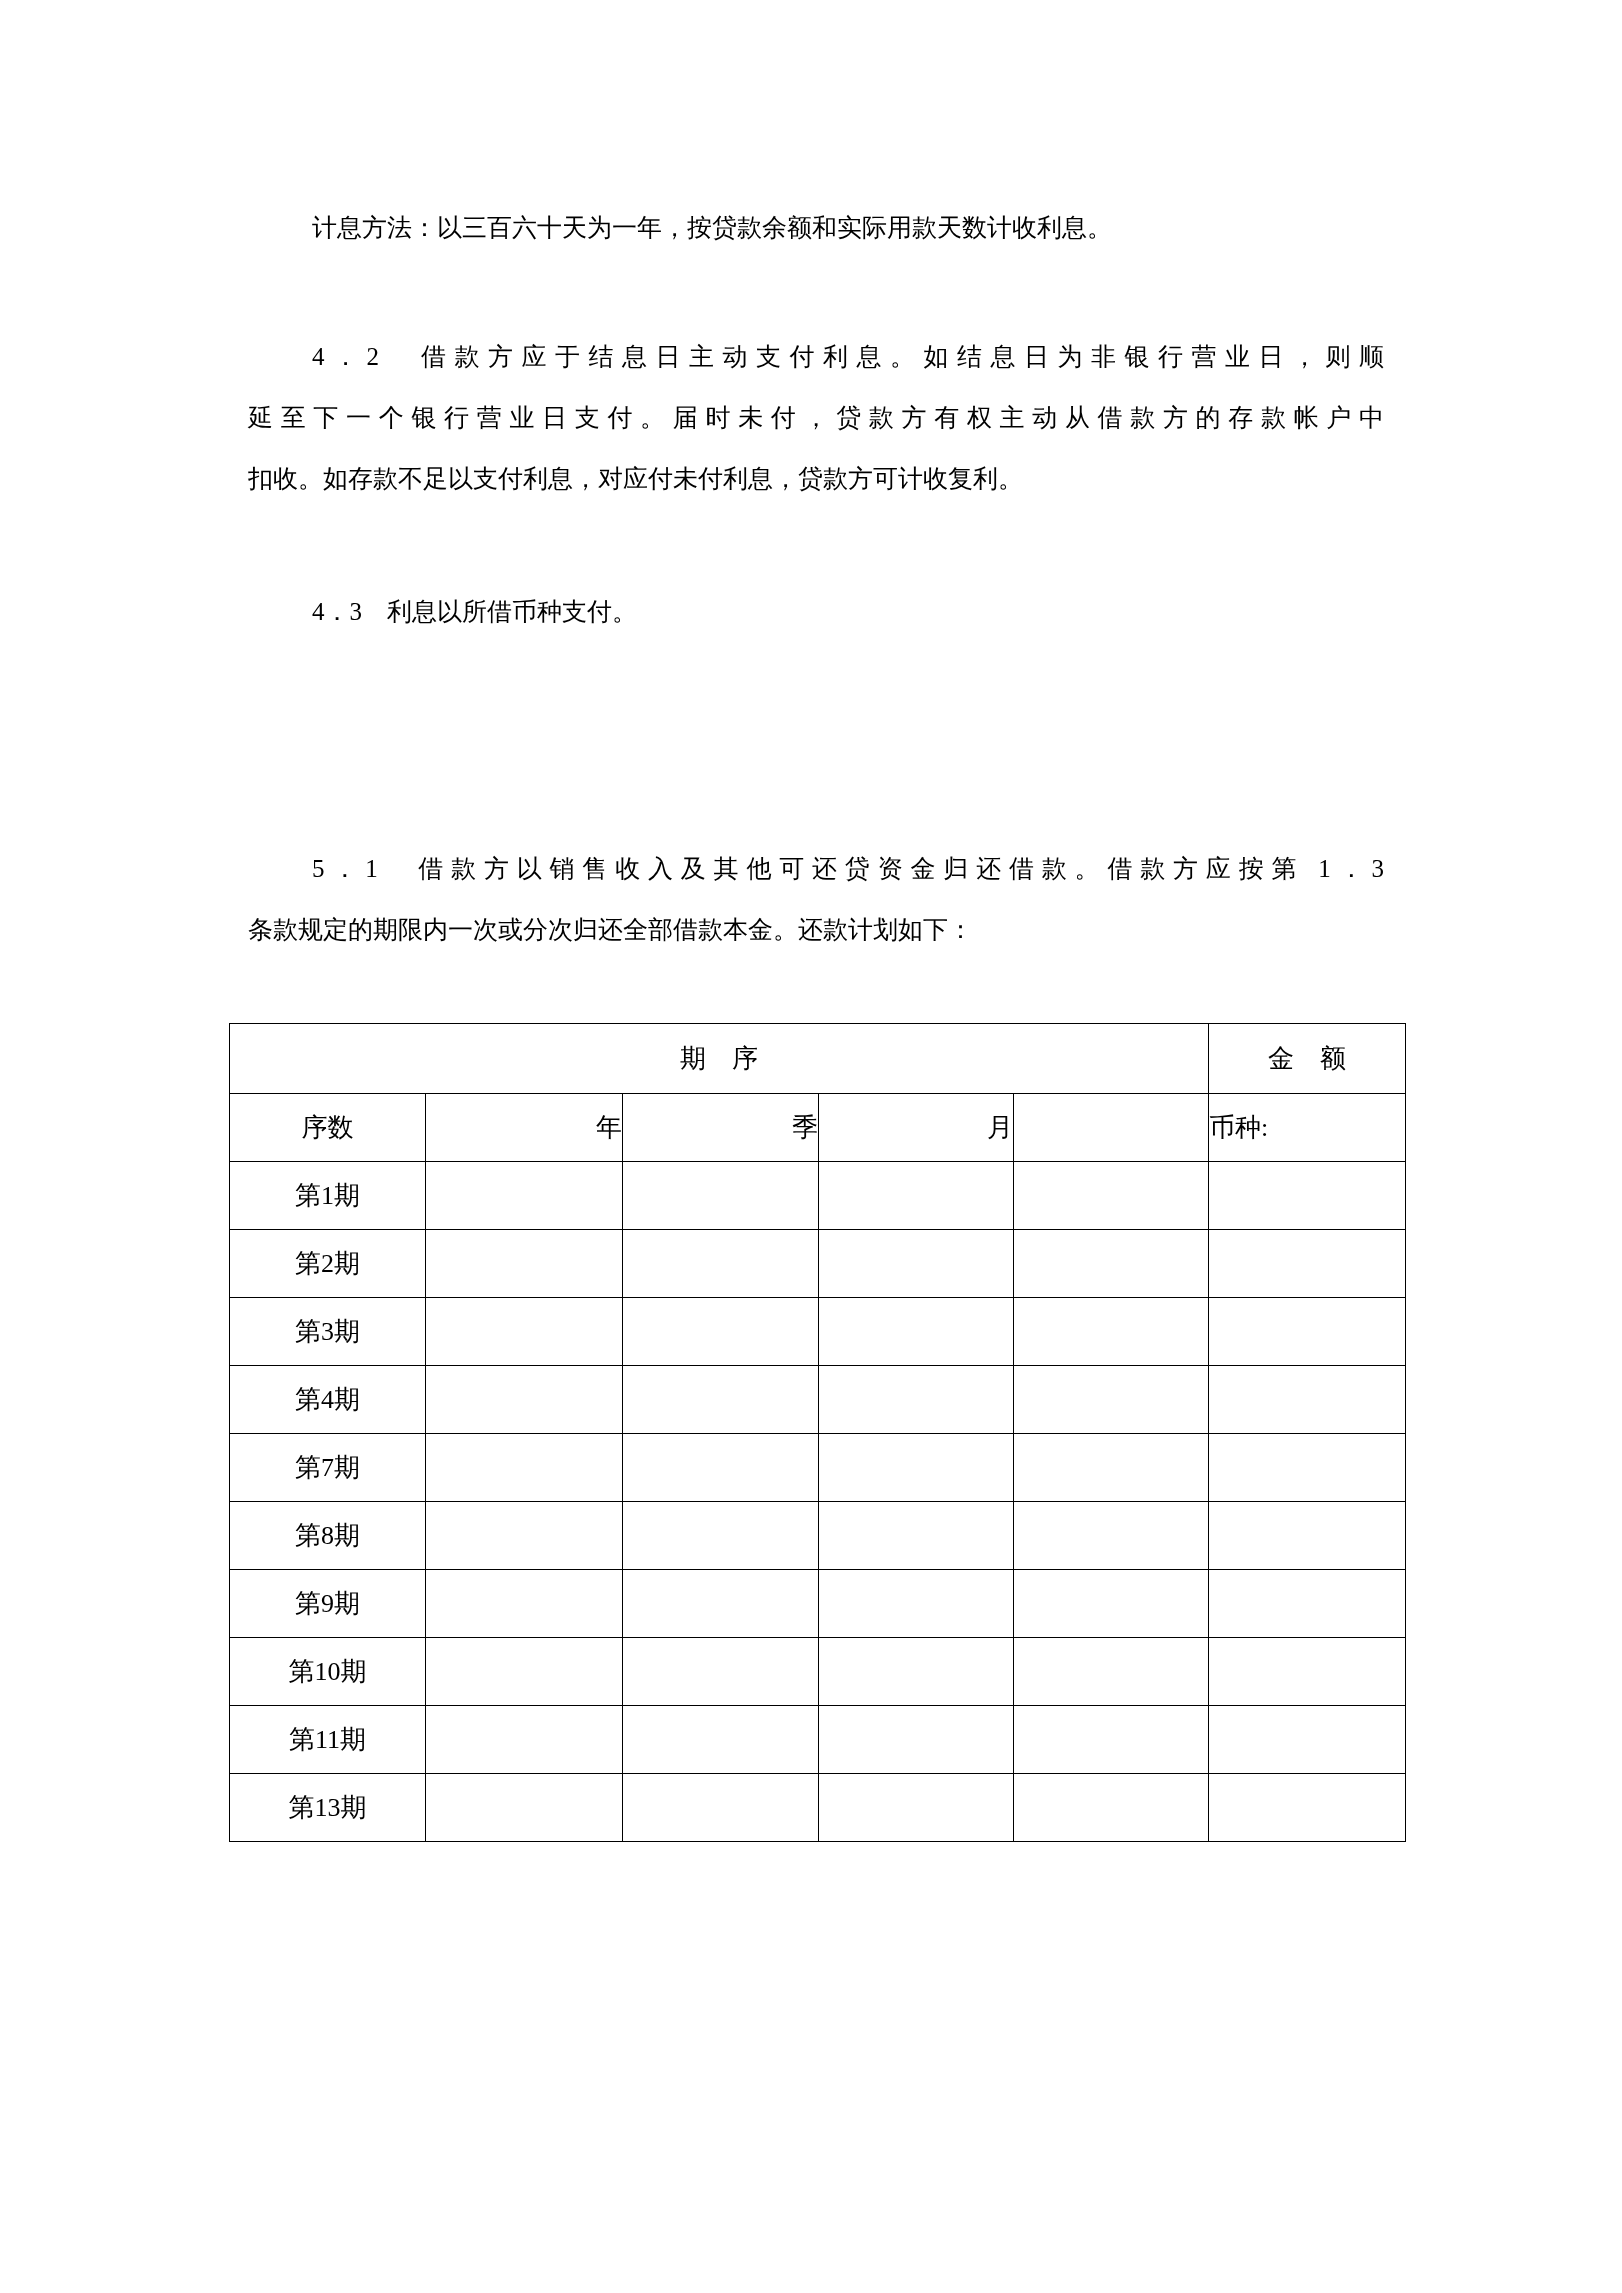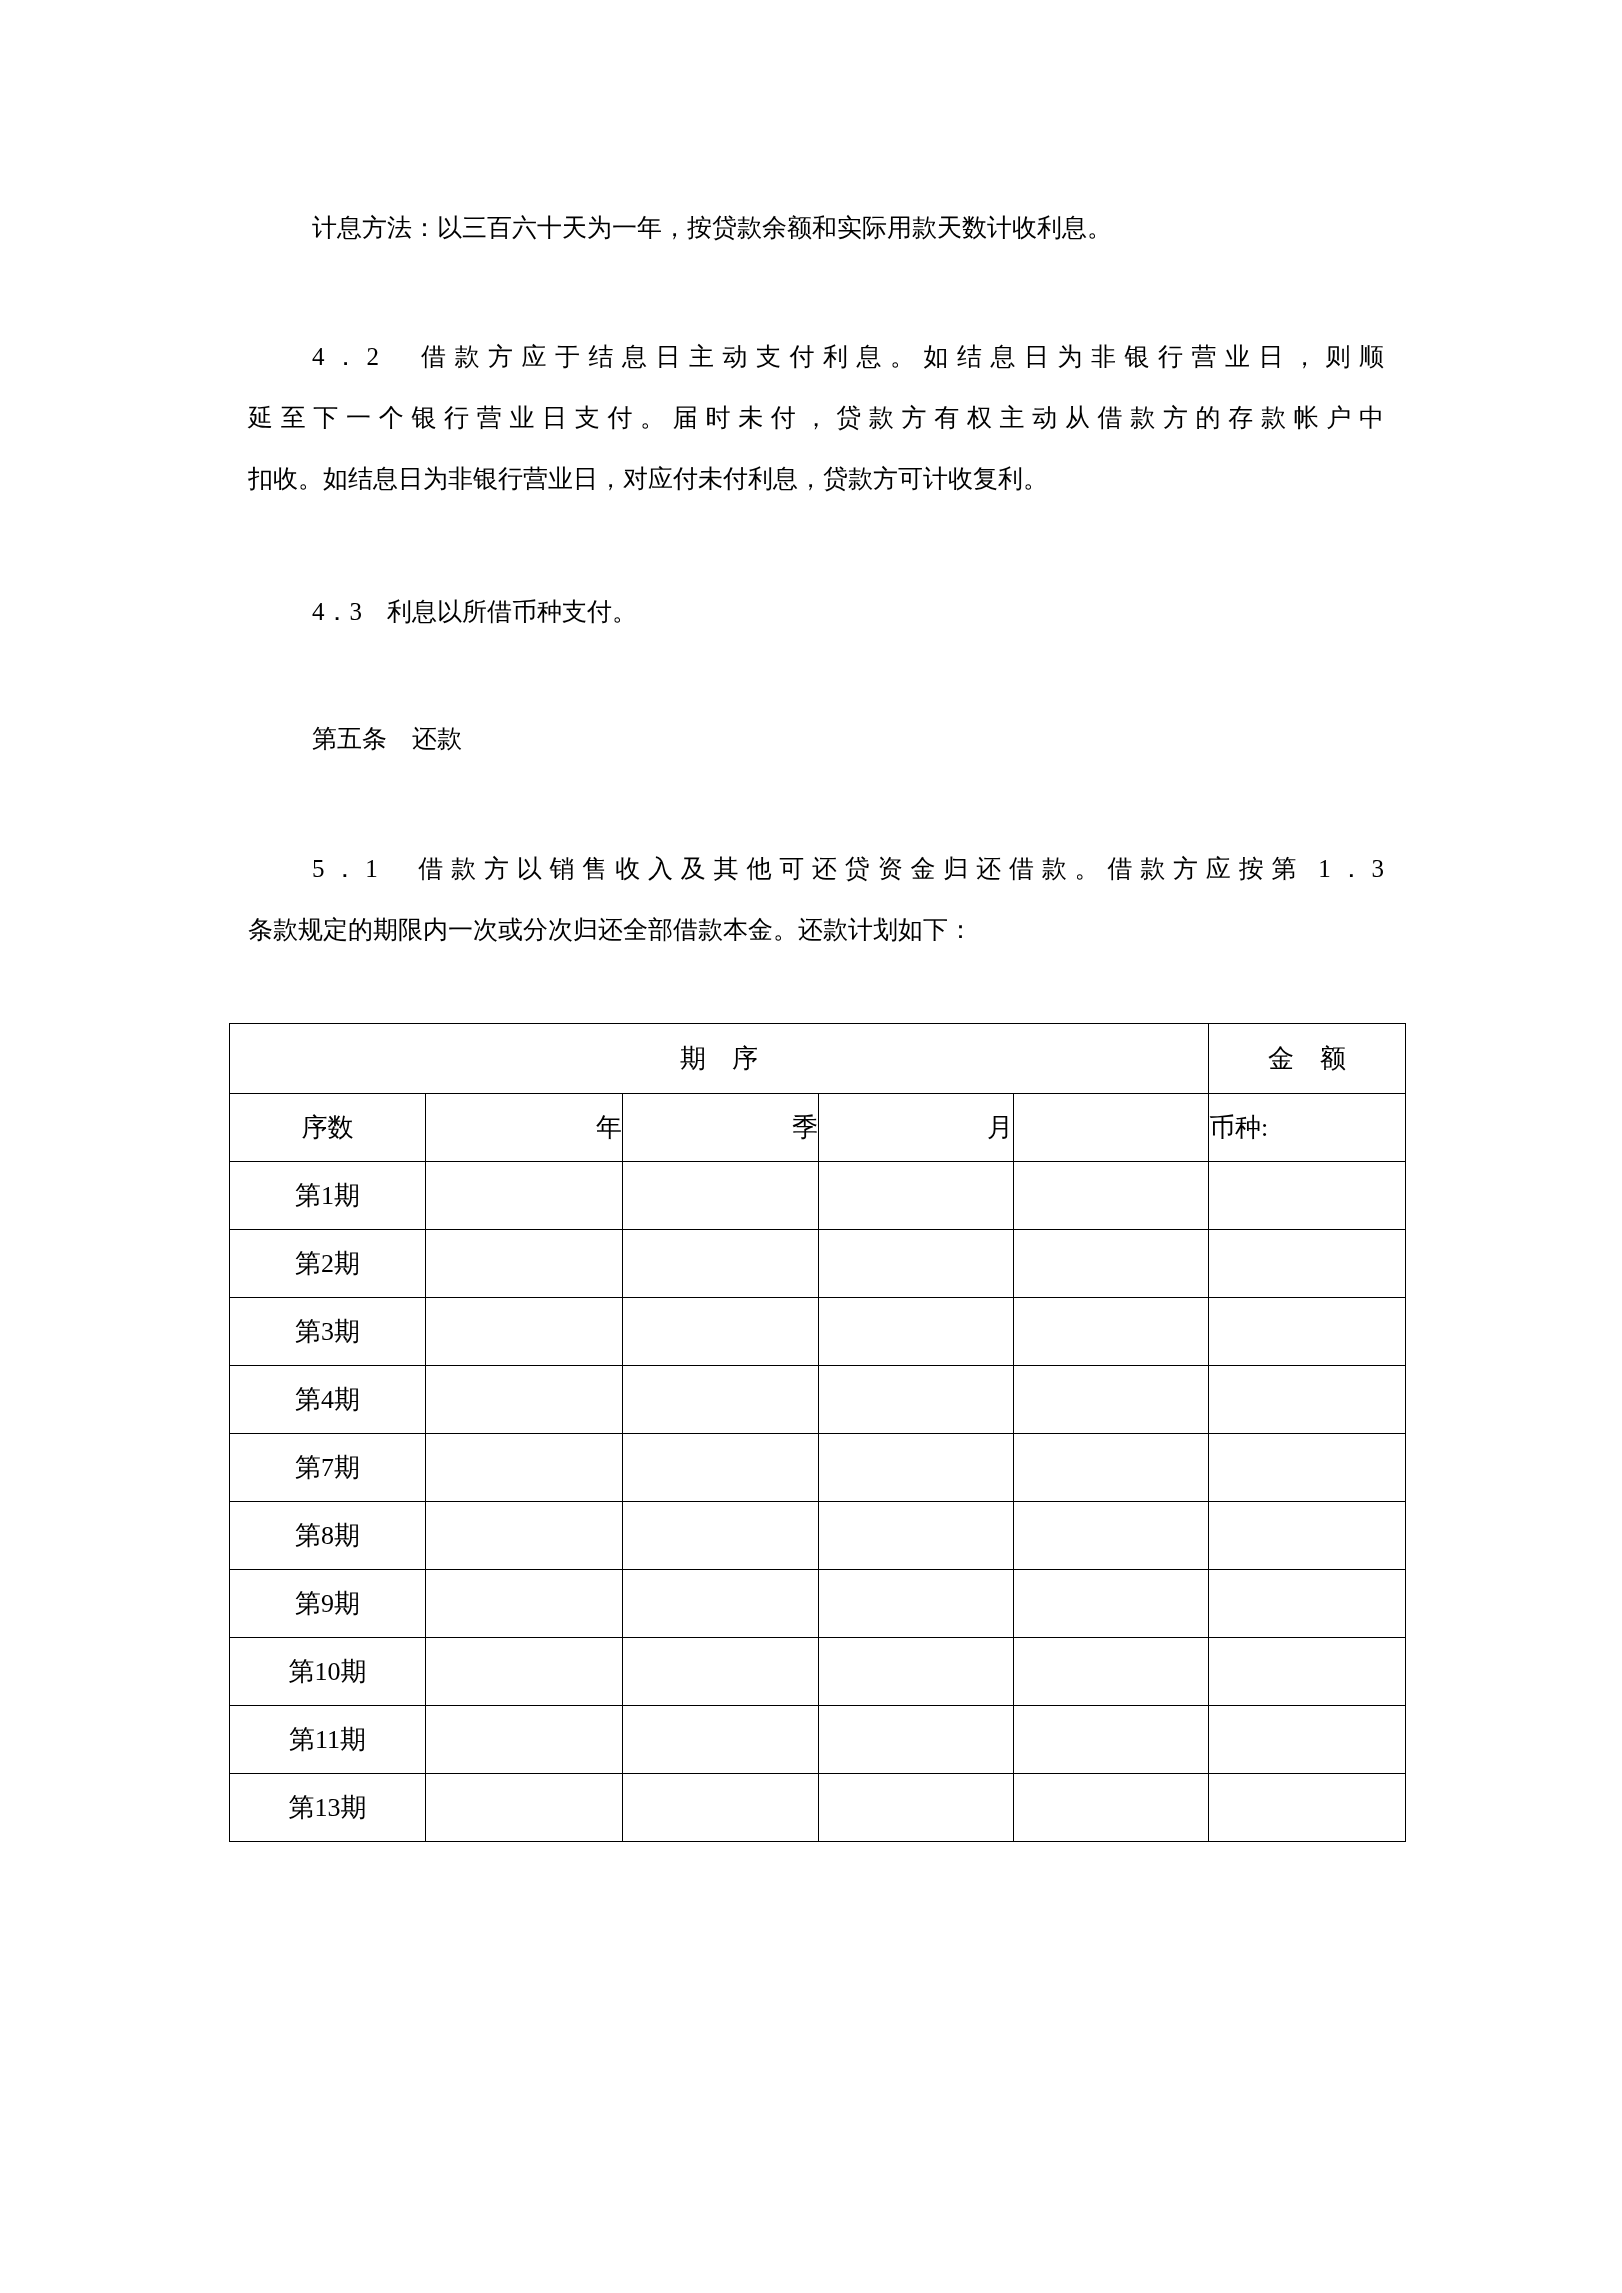"扣收。如结息日为非银行营业日，对应付未付利息，贷款方可计收复利。" div.line { text: 结息日为非银行营业日 -> 存款不足以支付利息 }
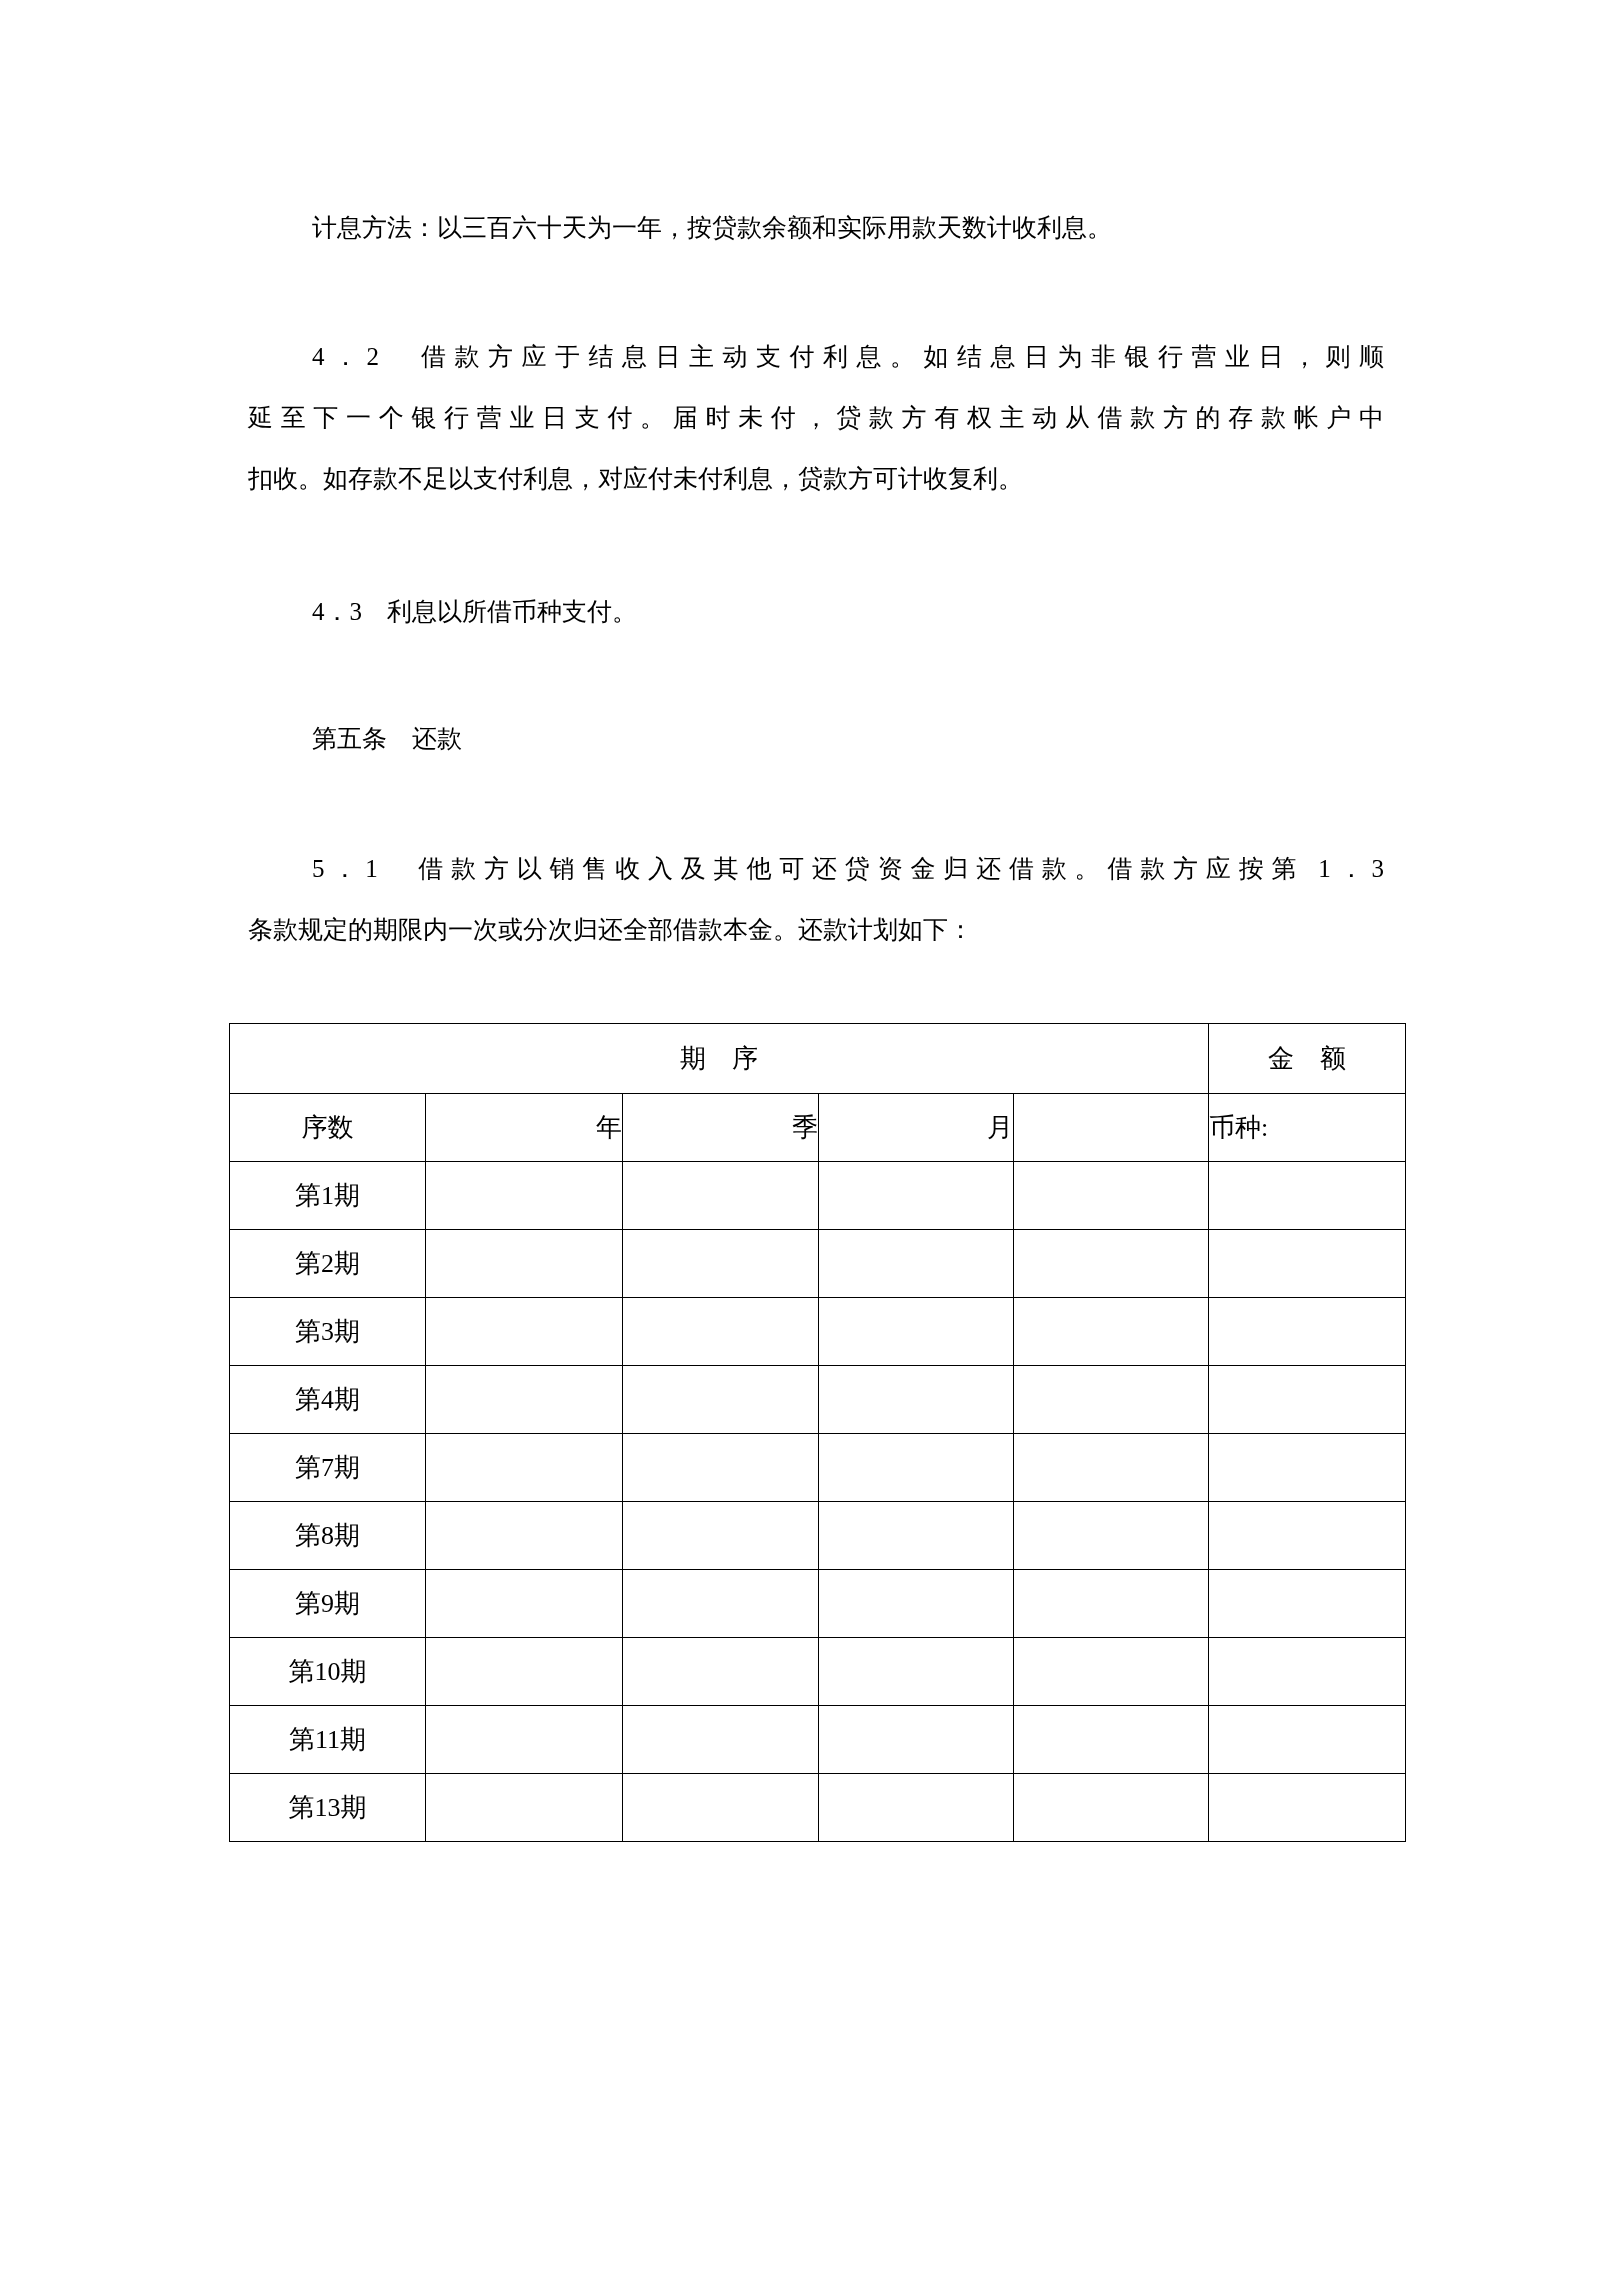"第五条 还款" div.para { html: <div> <div>第五条 还款</div> </div> -> none }
